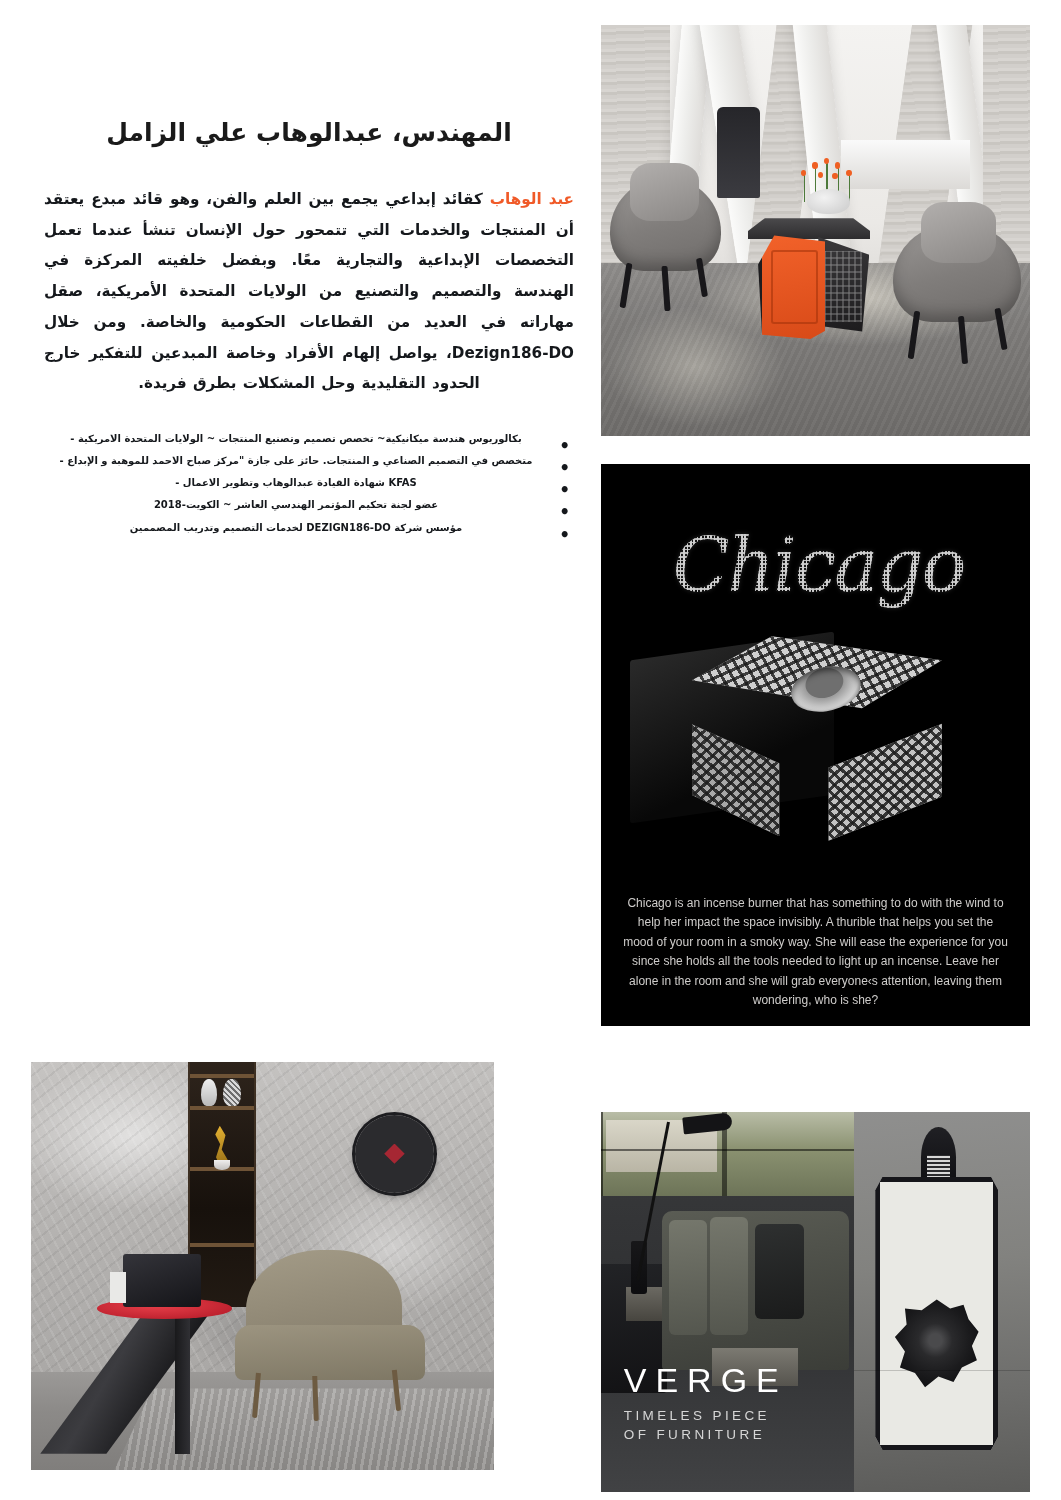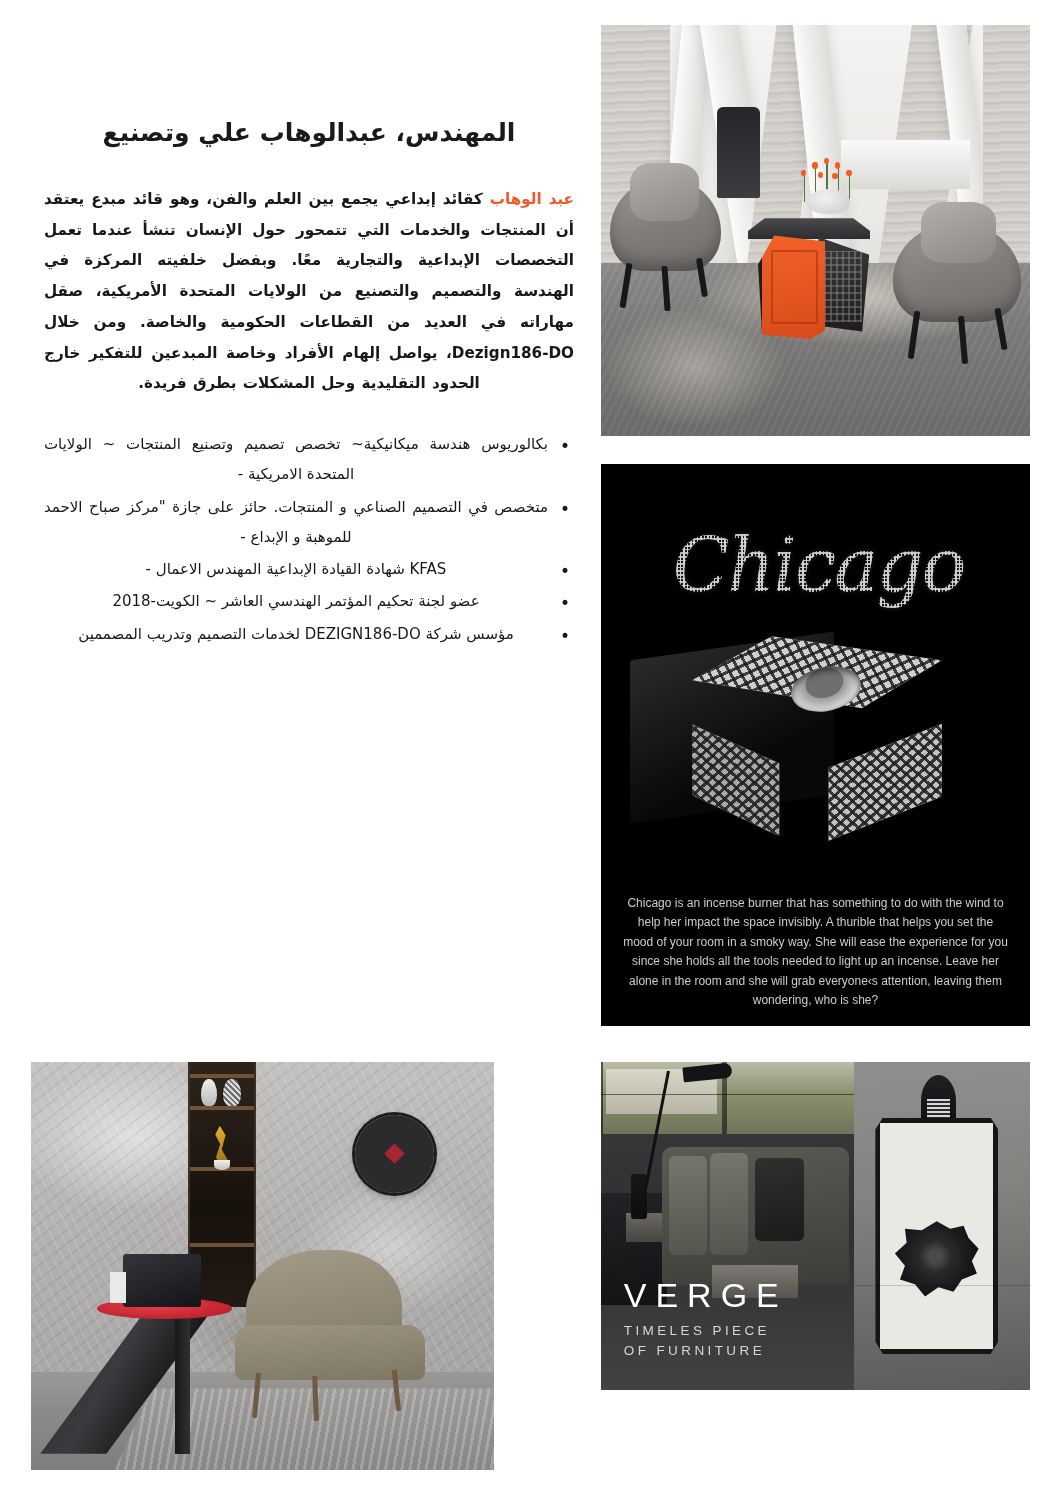"المهندس، عبدالوهاب علي وتصنيع" h2.subhead { text: وتصنيع -> الزامل }
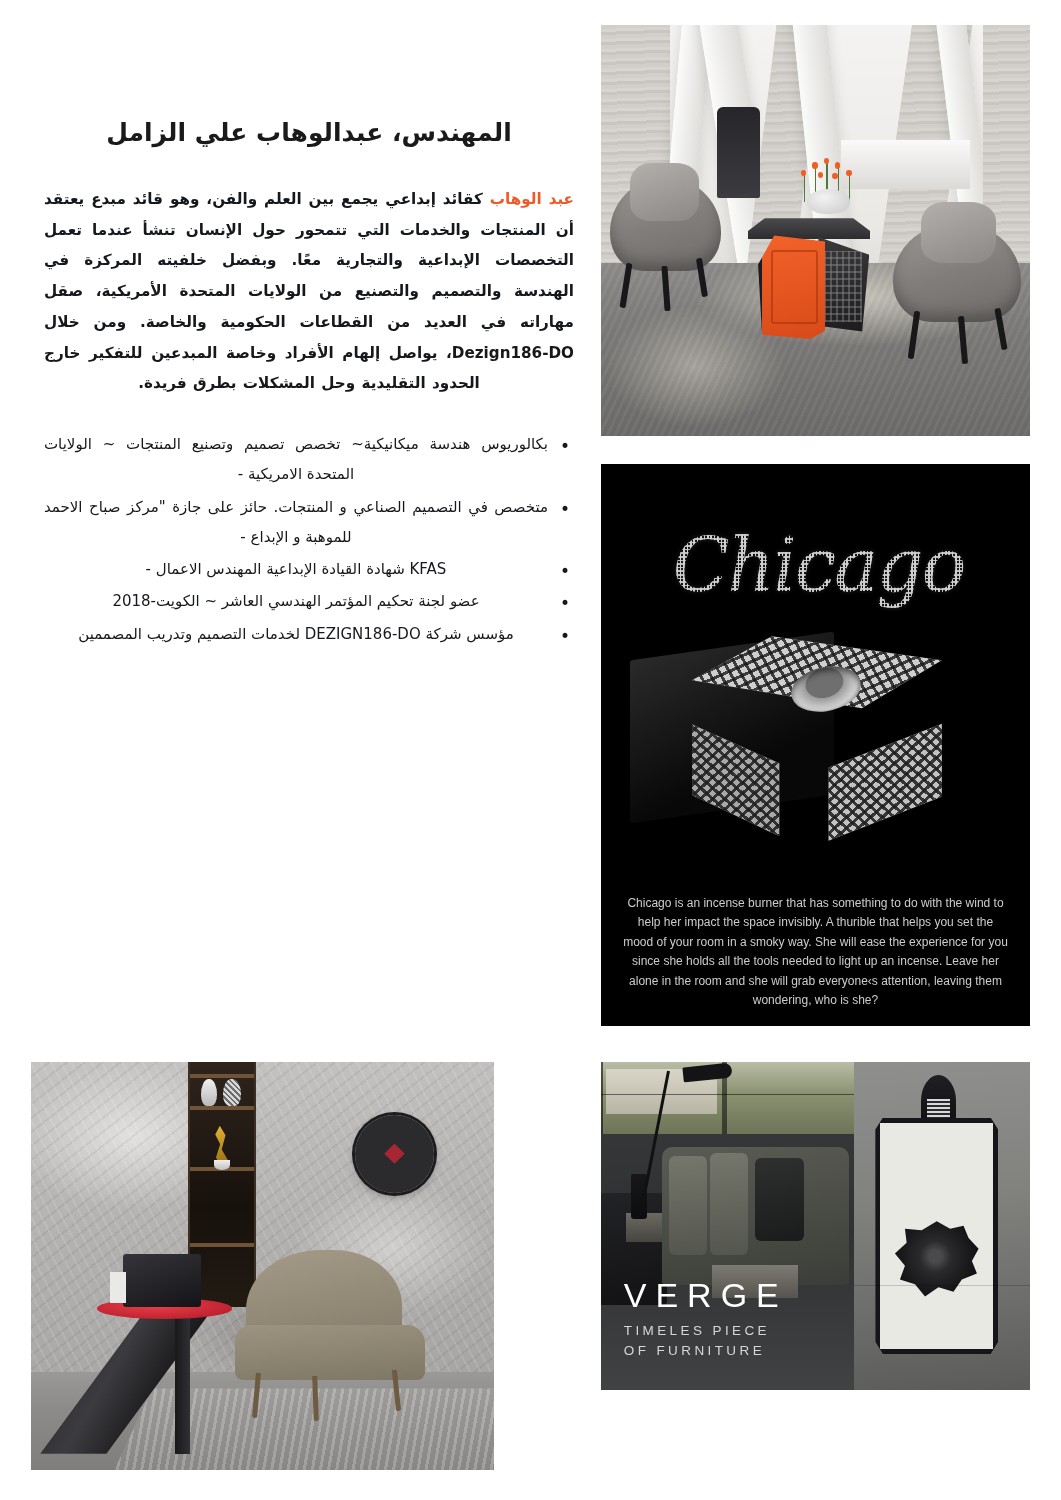"بكالوريوس هندسة ميكانيكية~ تخصص تصميم" .bullets li { font-size: 15px -> 10px; font-weight: 400 -> 700 }
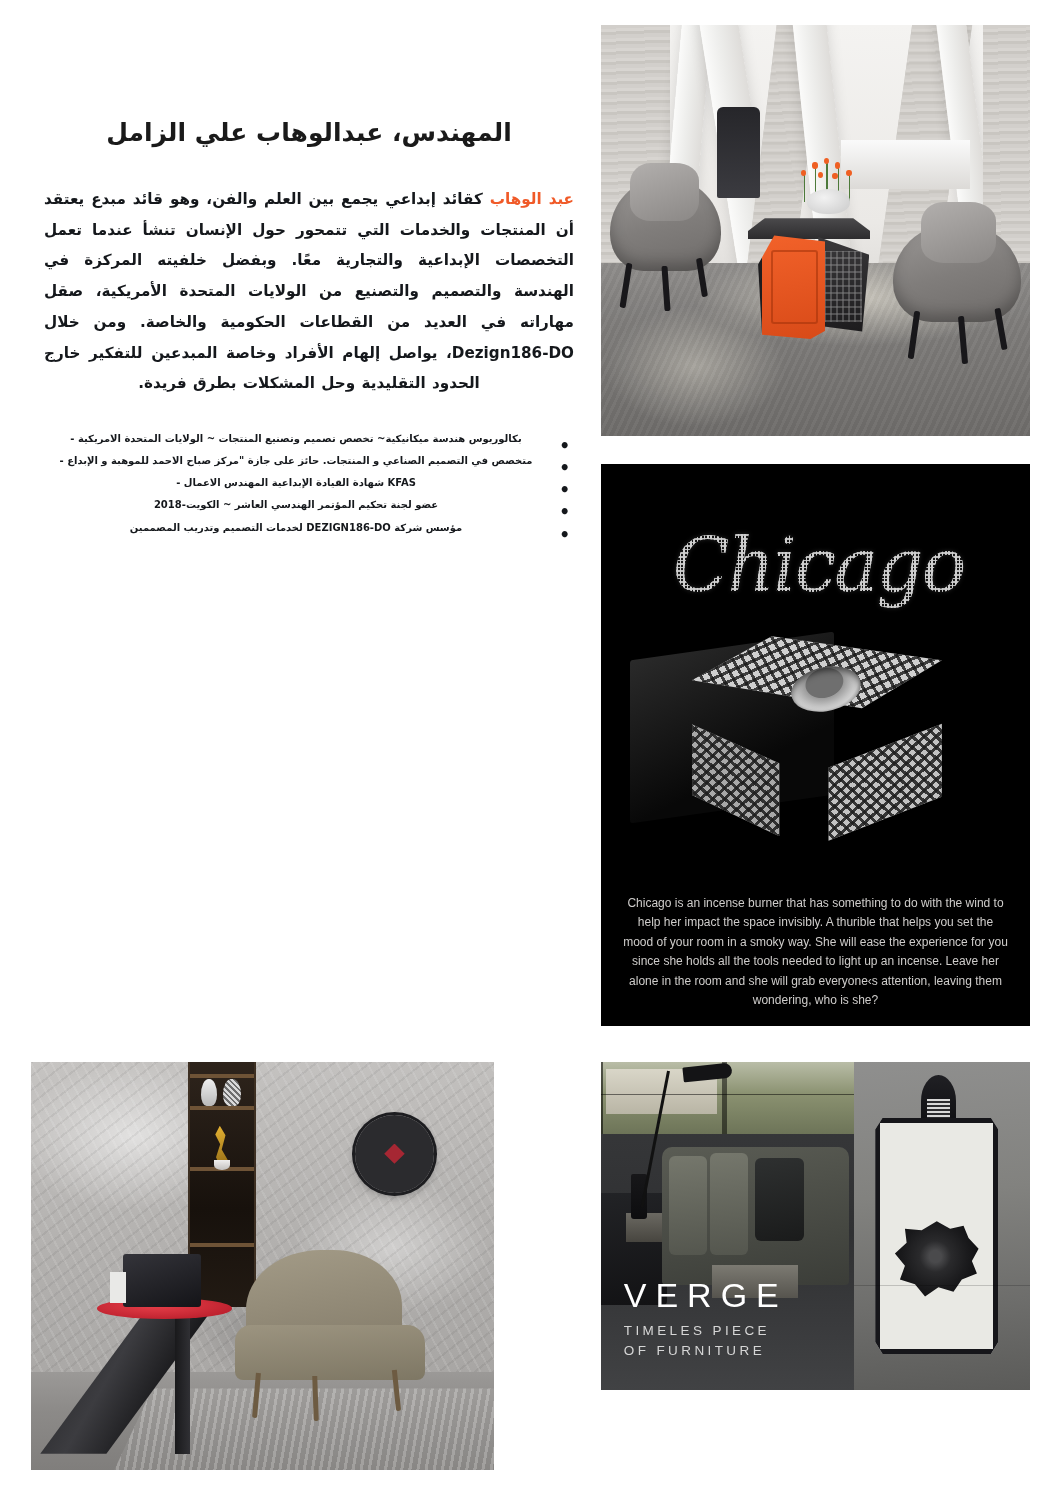"KFAS شهادة القيادة الإبداعية المهندس" li { text: الإبداعية المهندس -> عبدالوهاب وتطوير }
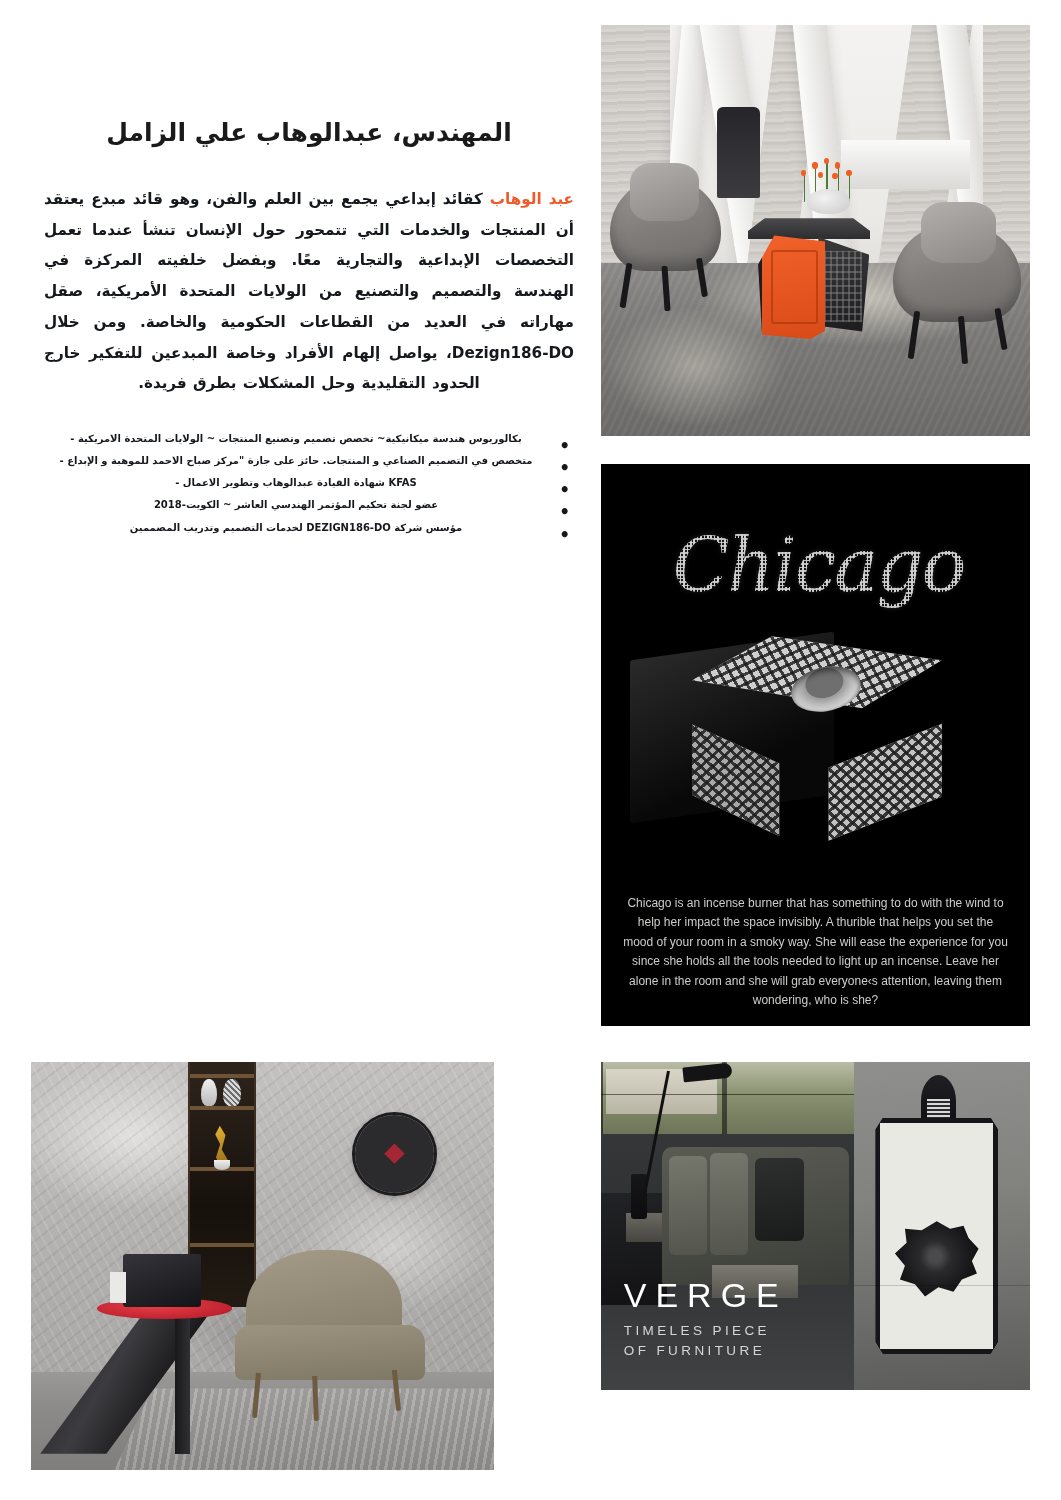"VERGE" #img-verge { height: 328px -> 380px; top: 1062px -> 1112px }
